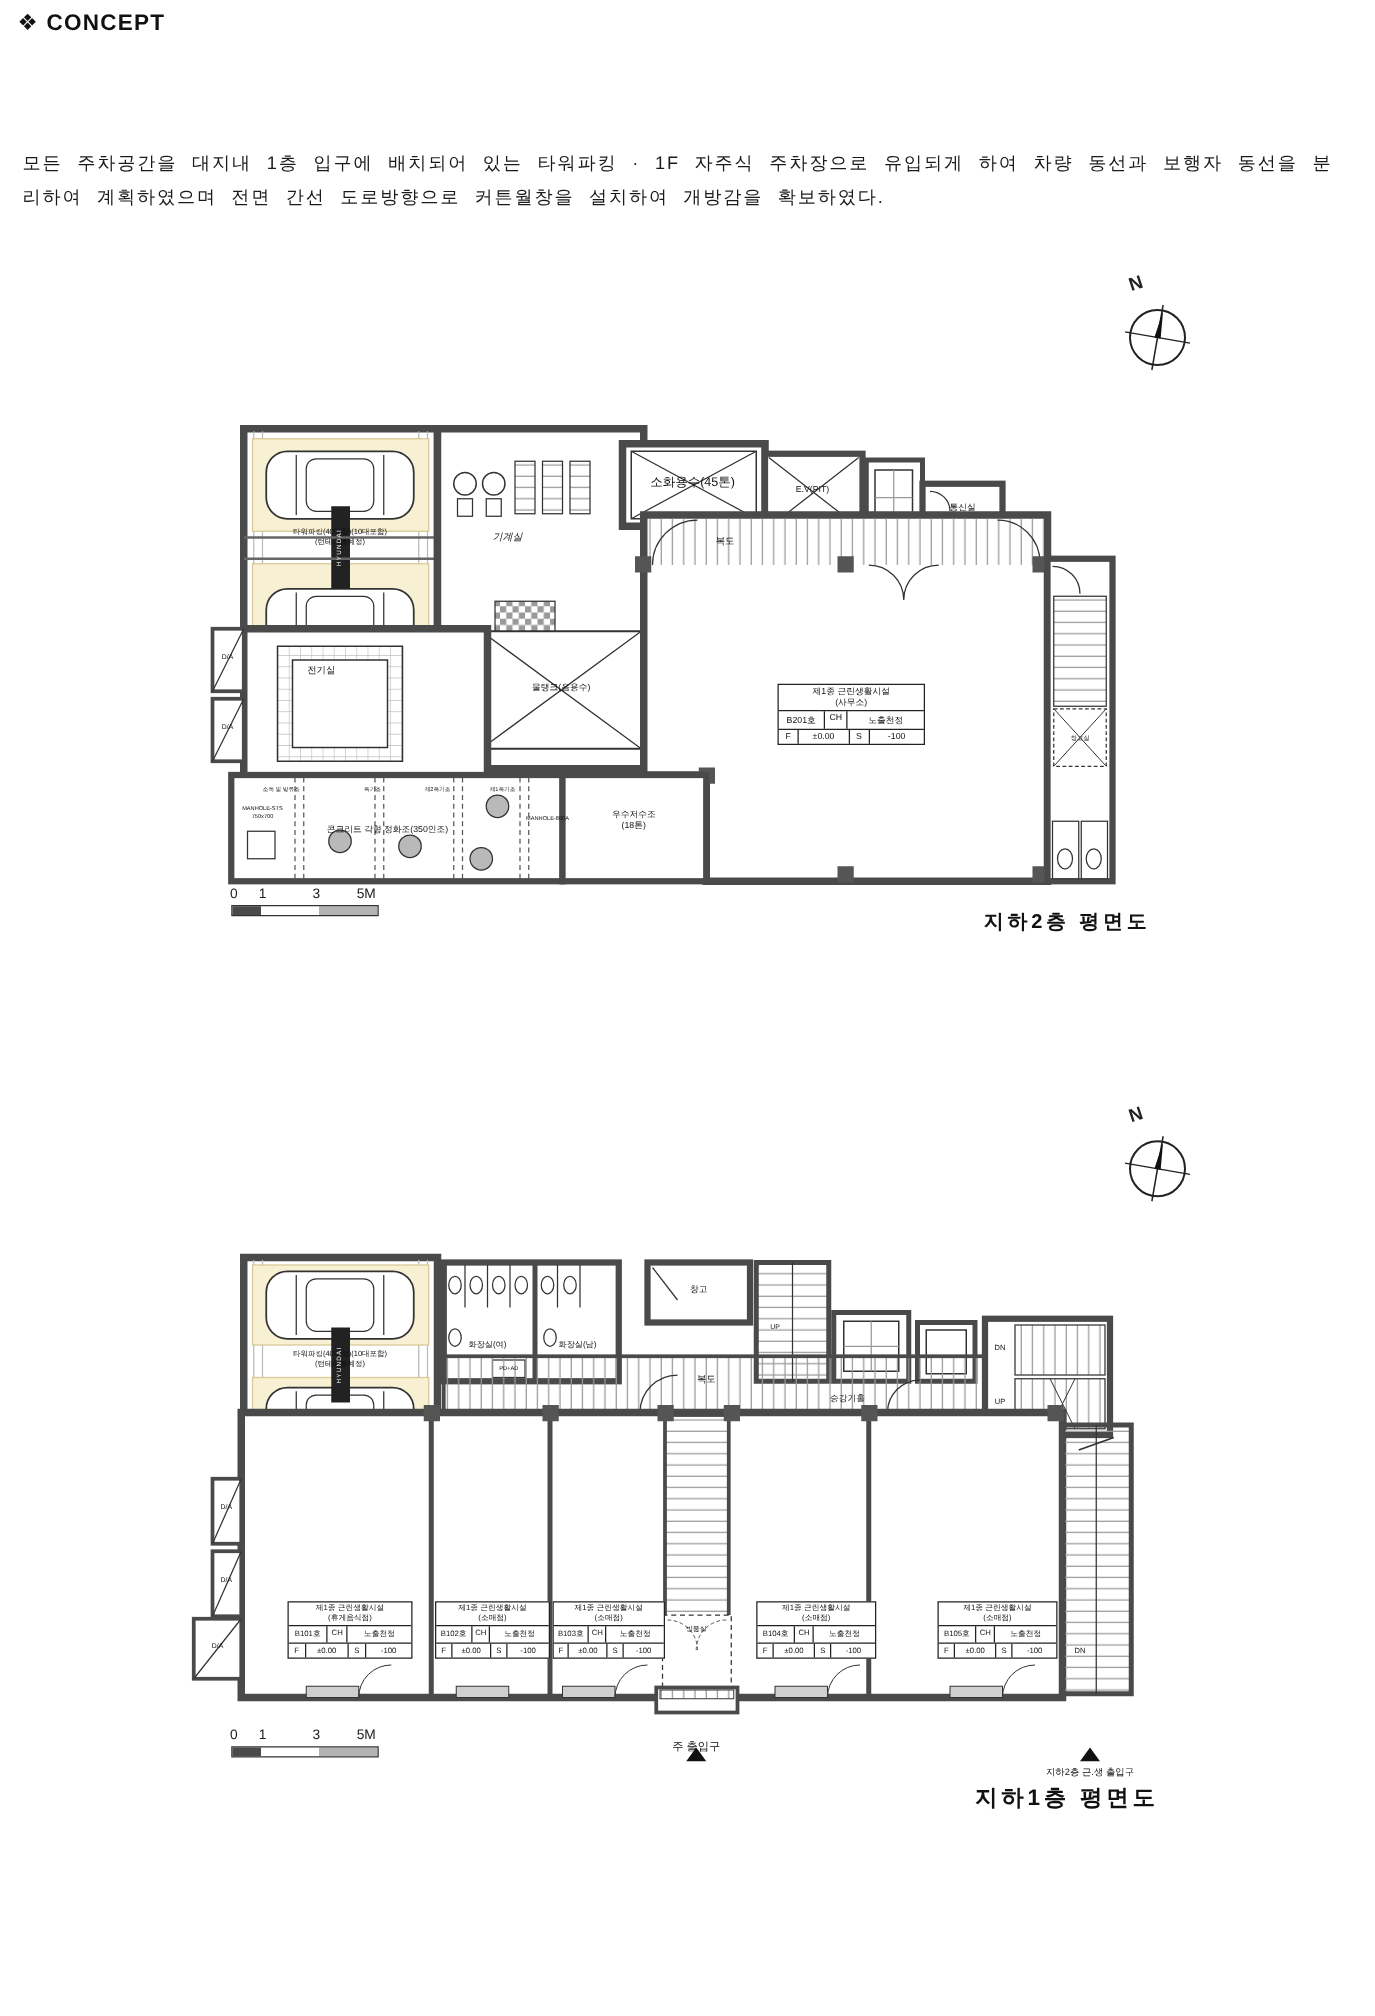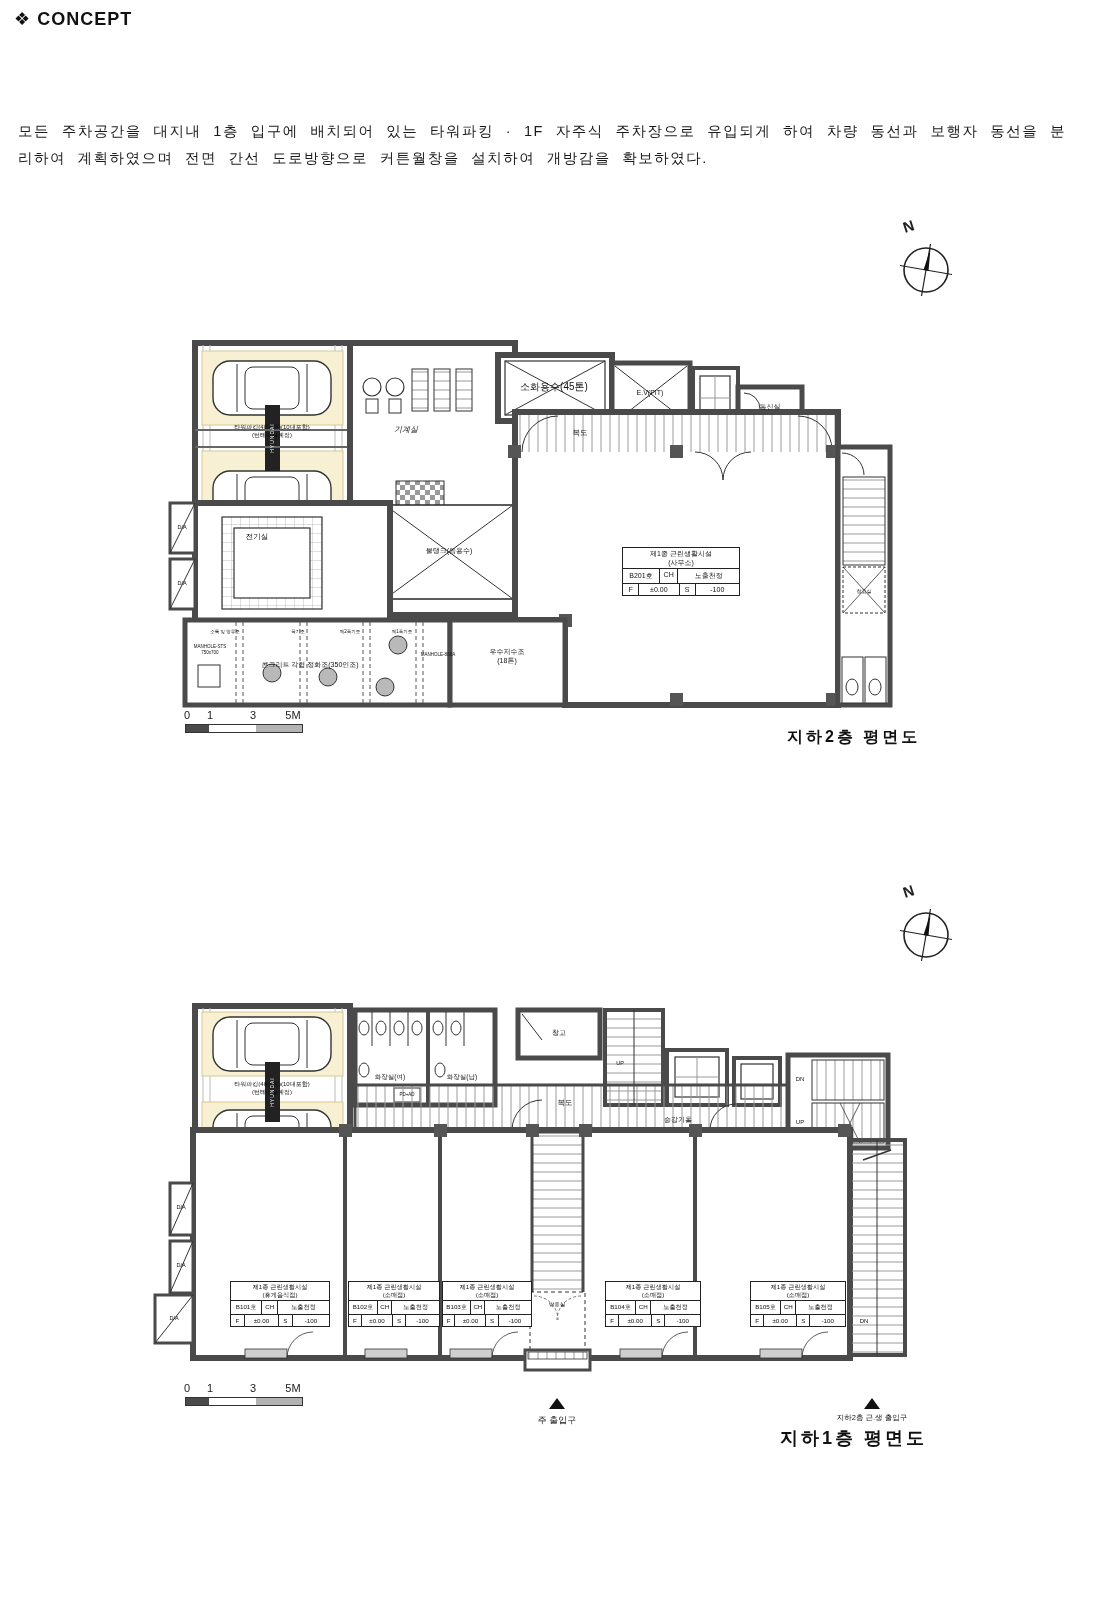"주 출입구" div.L { top: 421px -> 398px }
